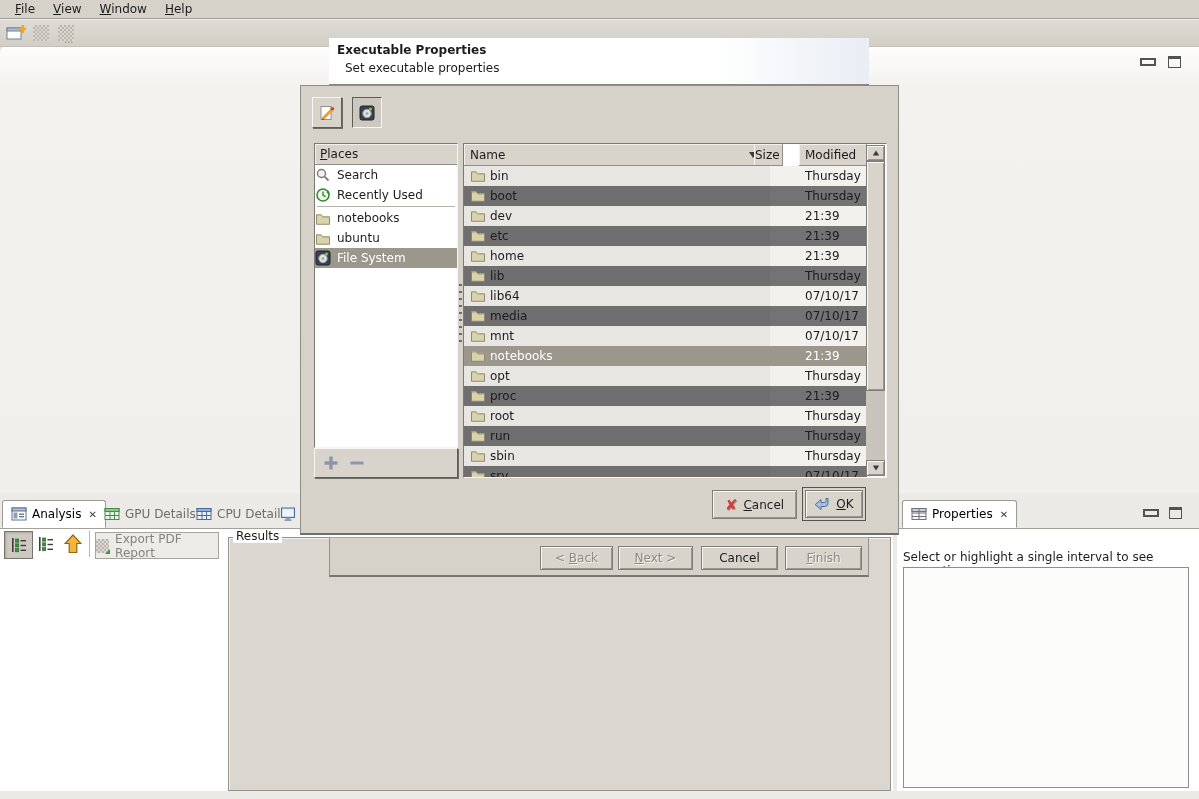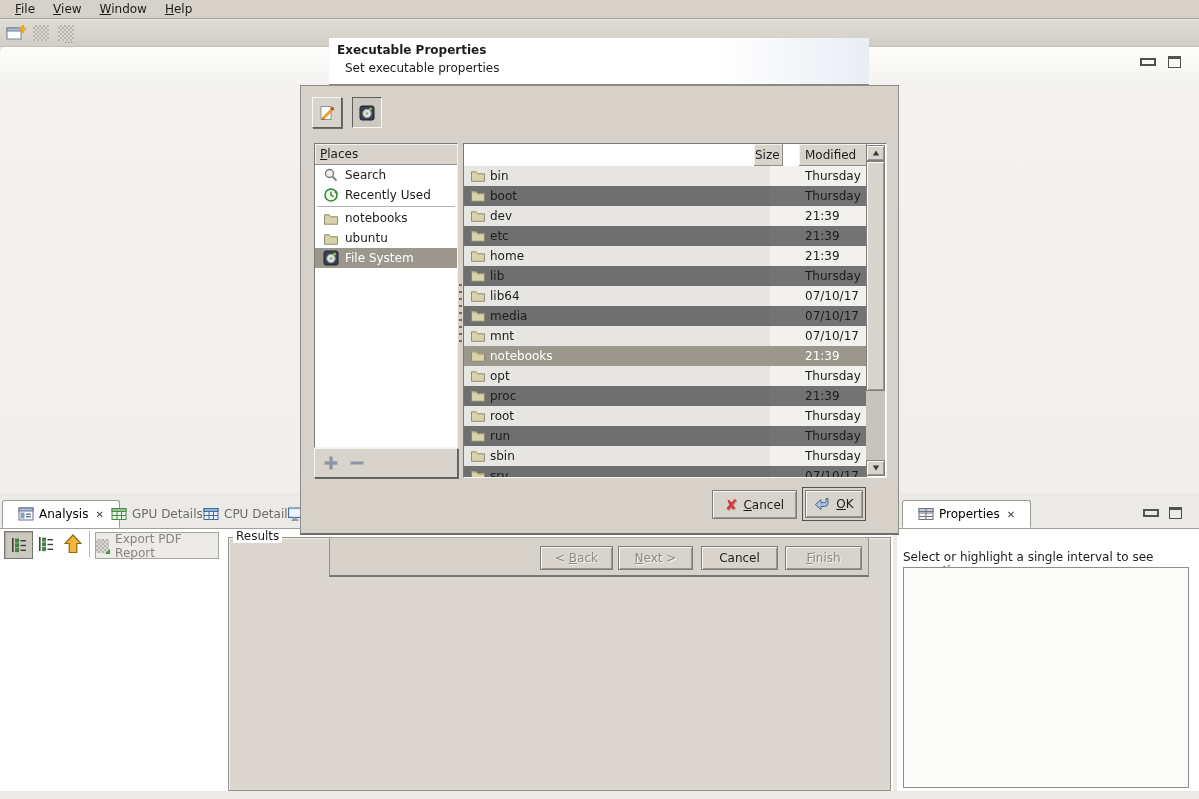"Name" div.hdrcell { html: none -> <div> <span>Name</span> <span></span> </div> }
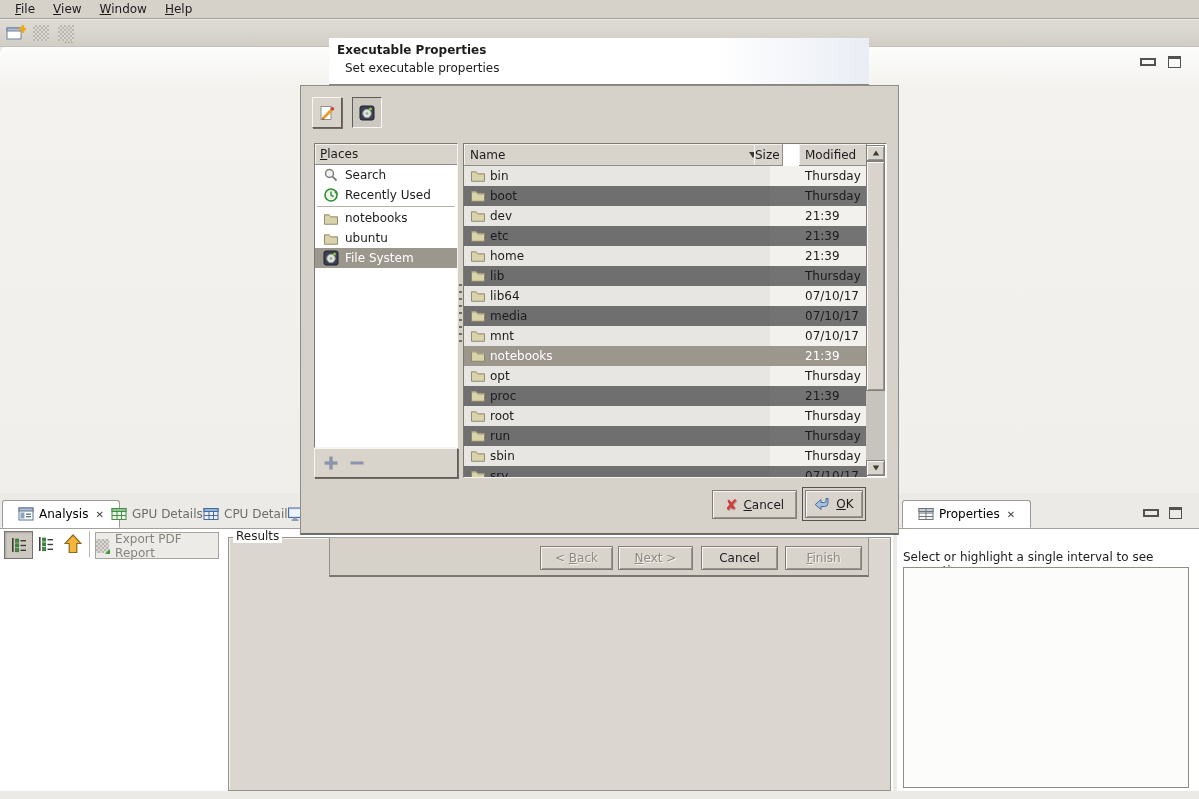"Search" .pitem { padding-left: 8px -> 0 }
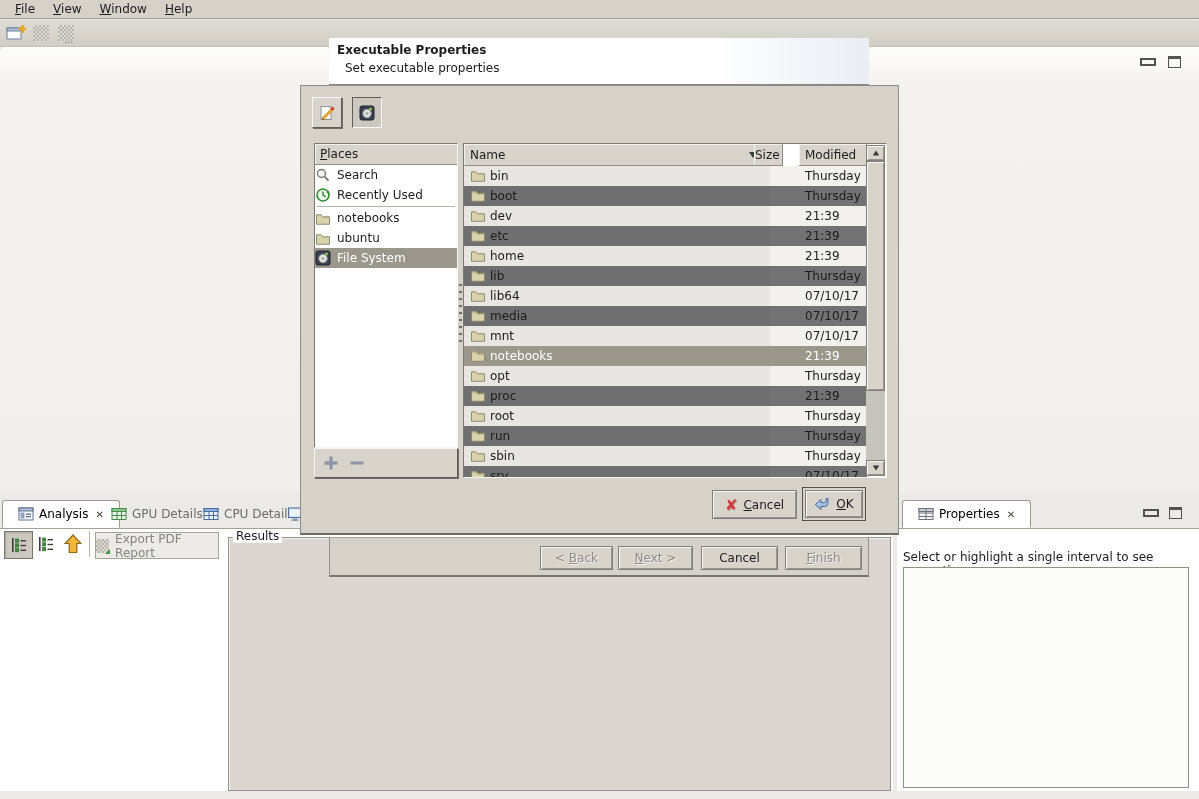"Analysis" .tab { padding: 0 15px -> 0 8px }
